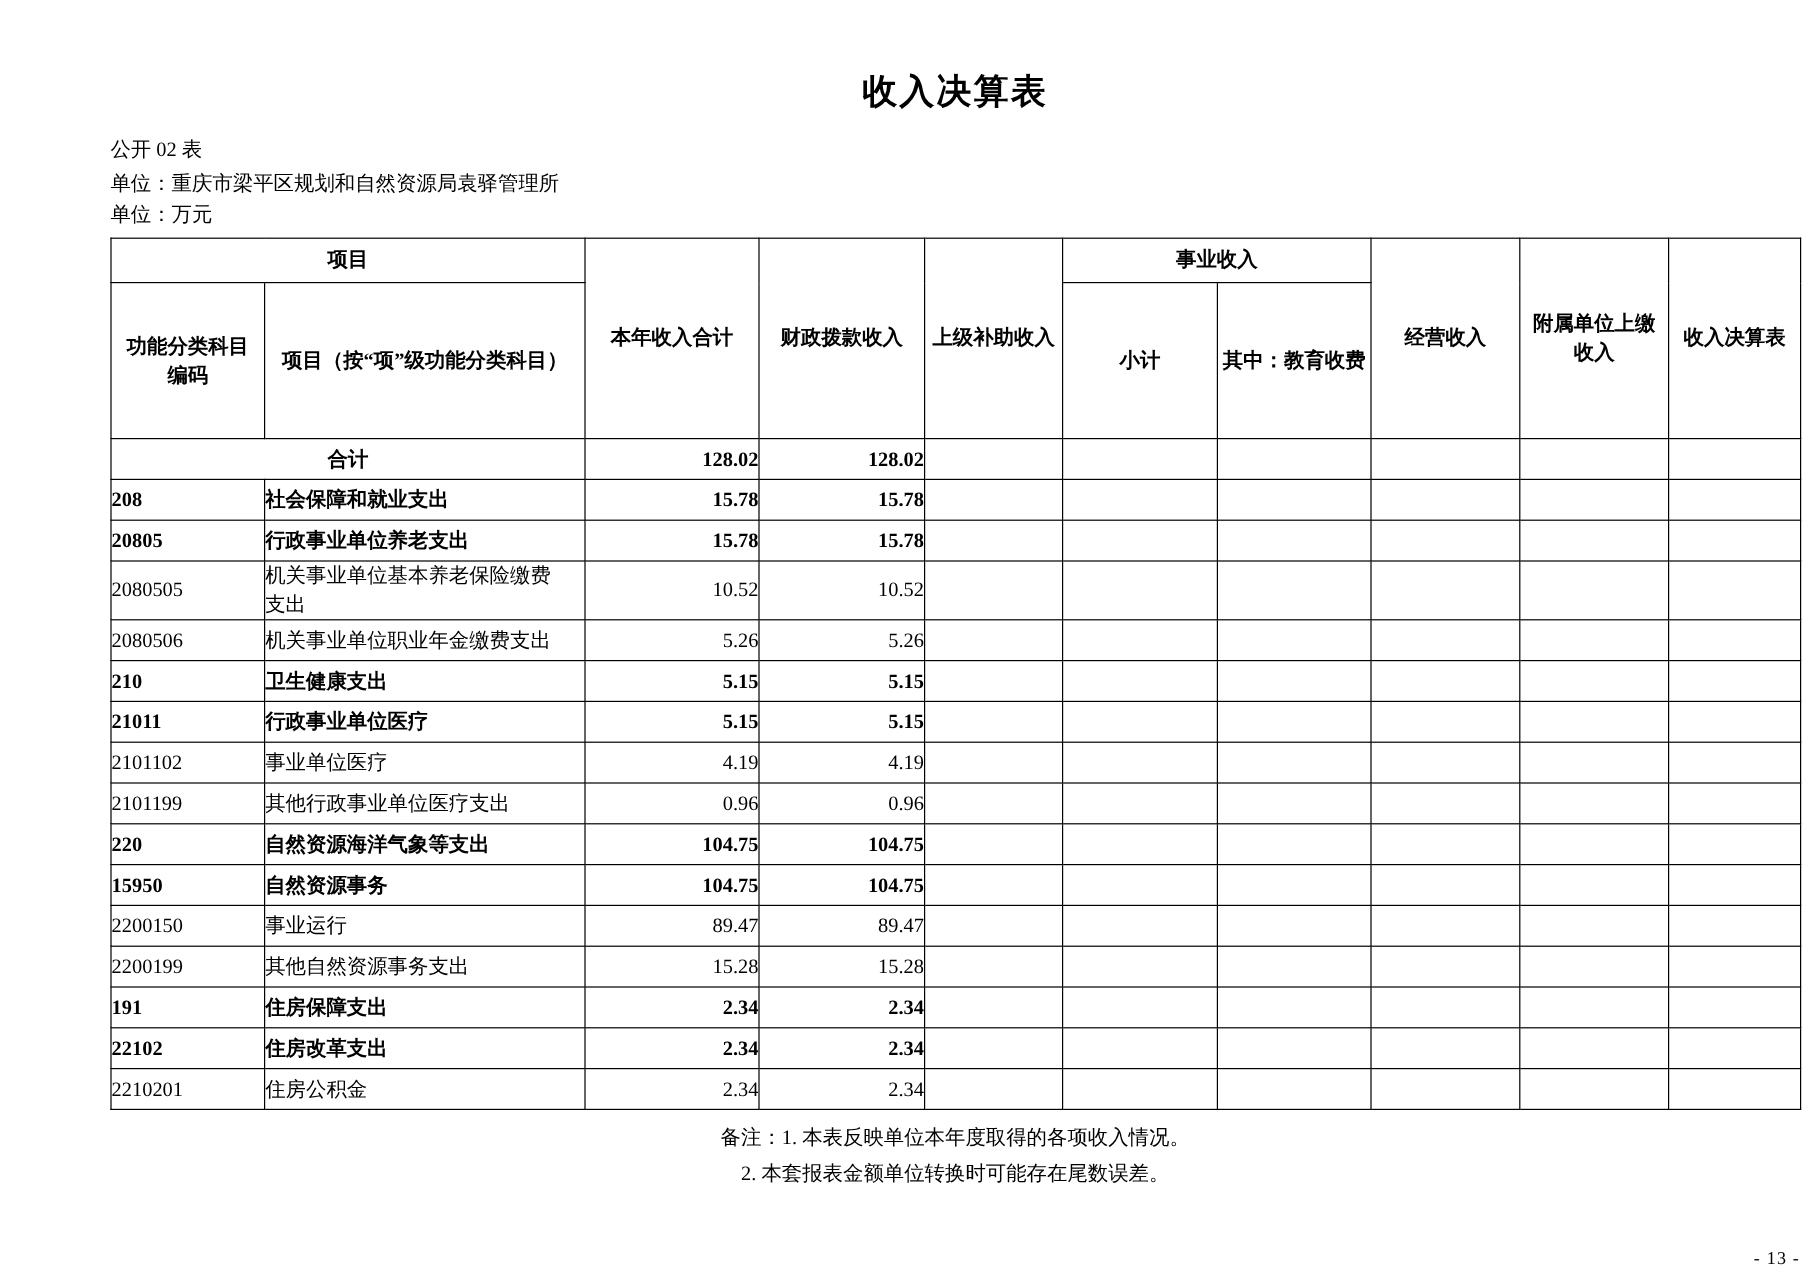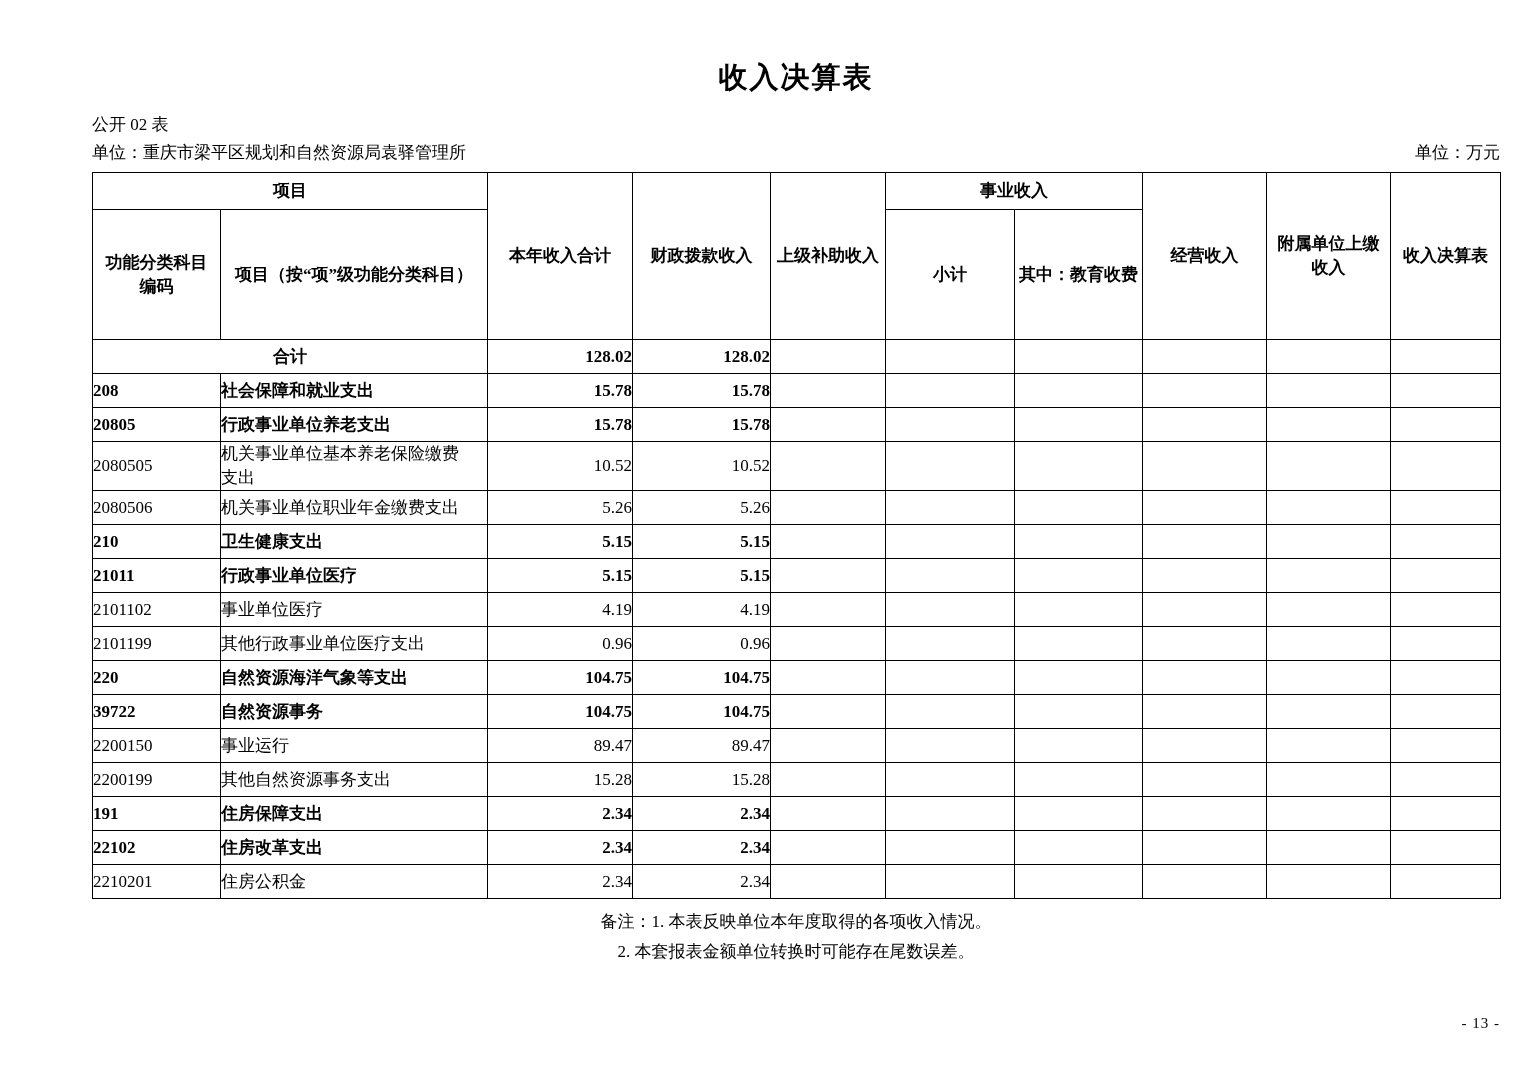"单位：重庆市梁平区规划和自然资源局袁驿管理所" .meta-row { flex-direction: none -> column }
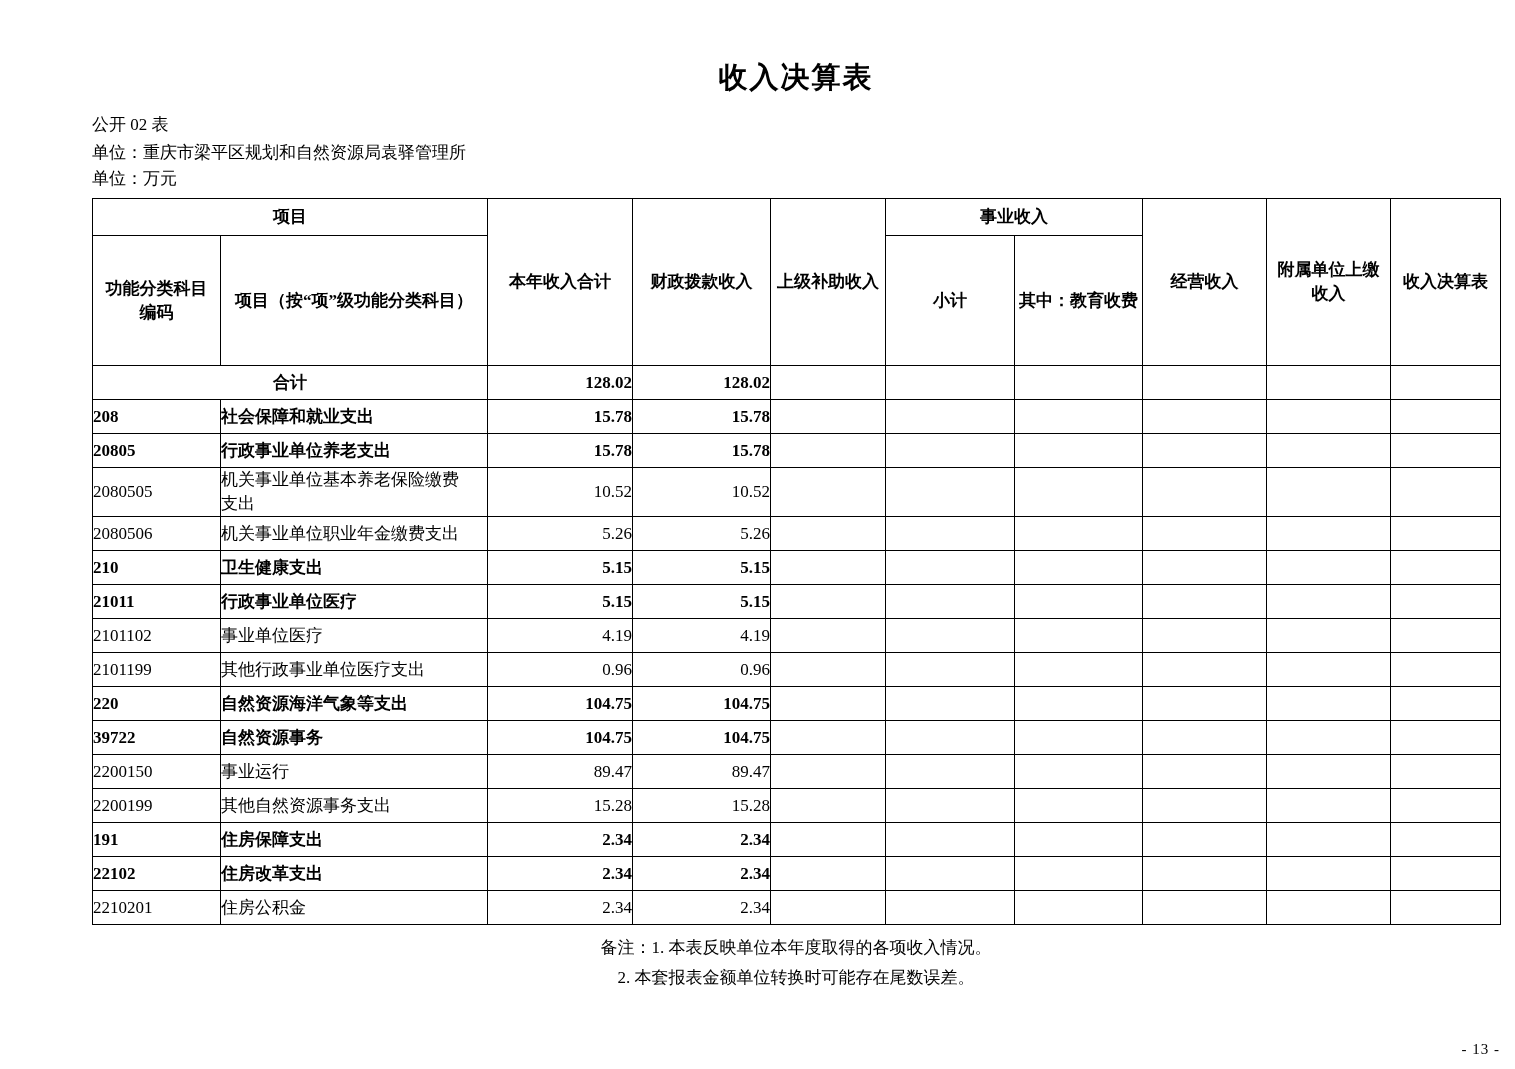"39722" td.c-code { text: 39722 -> 15950 }
